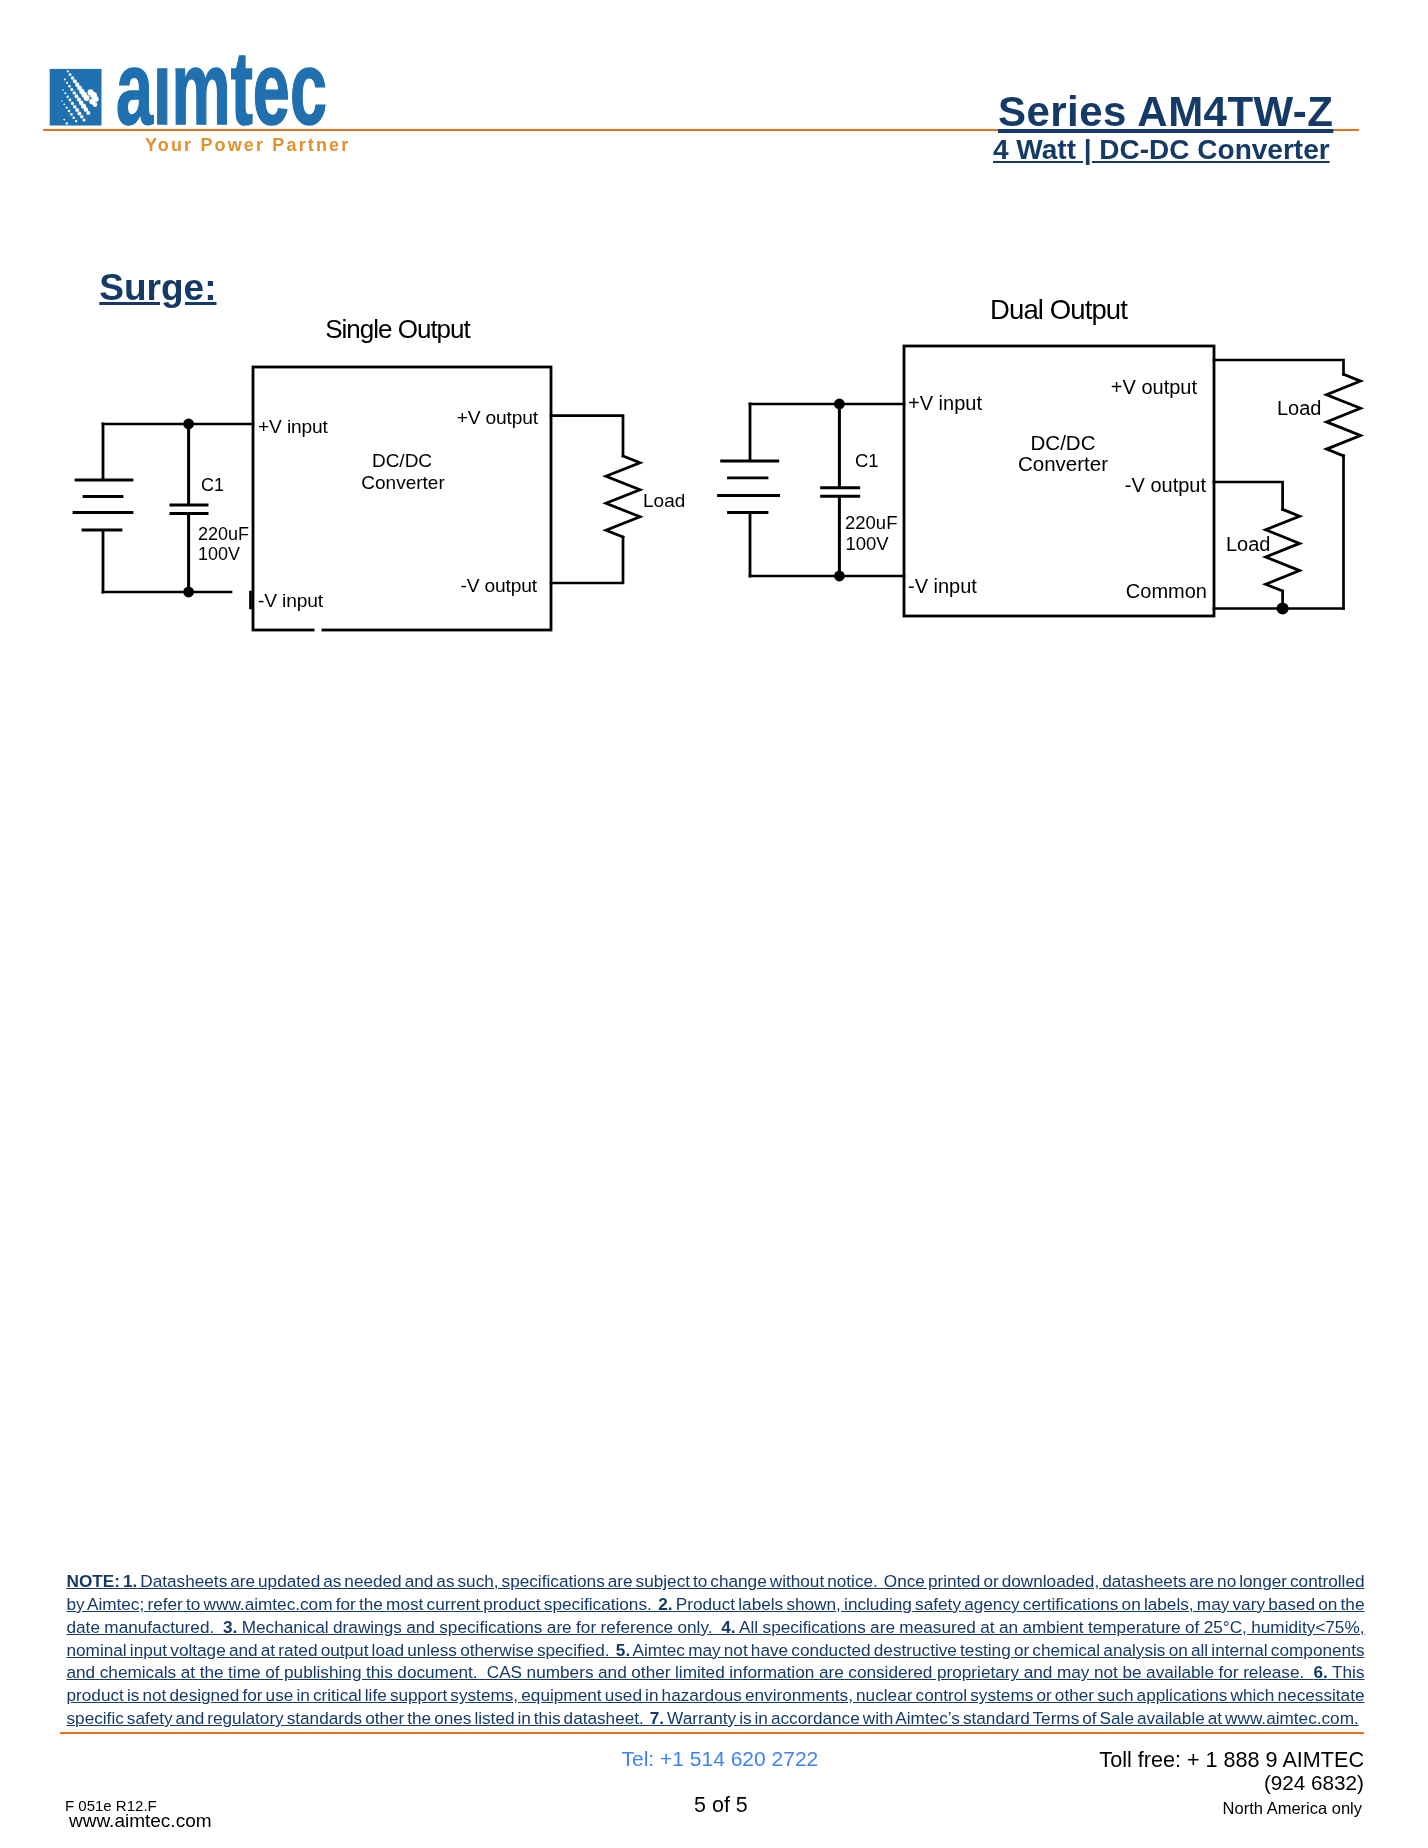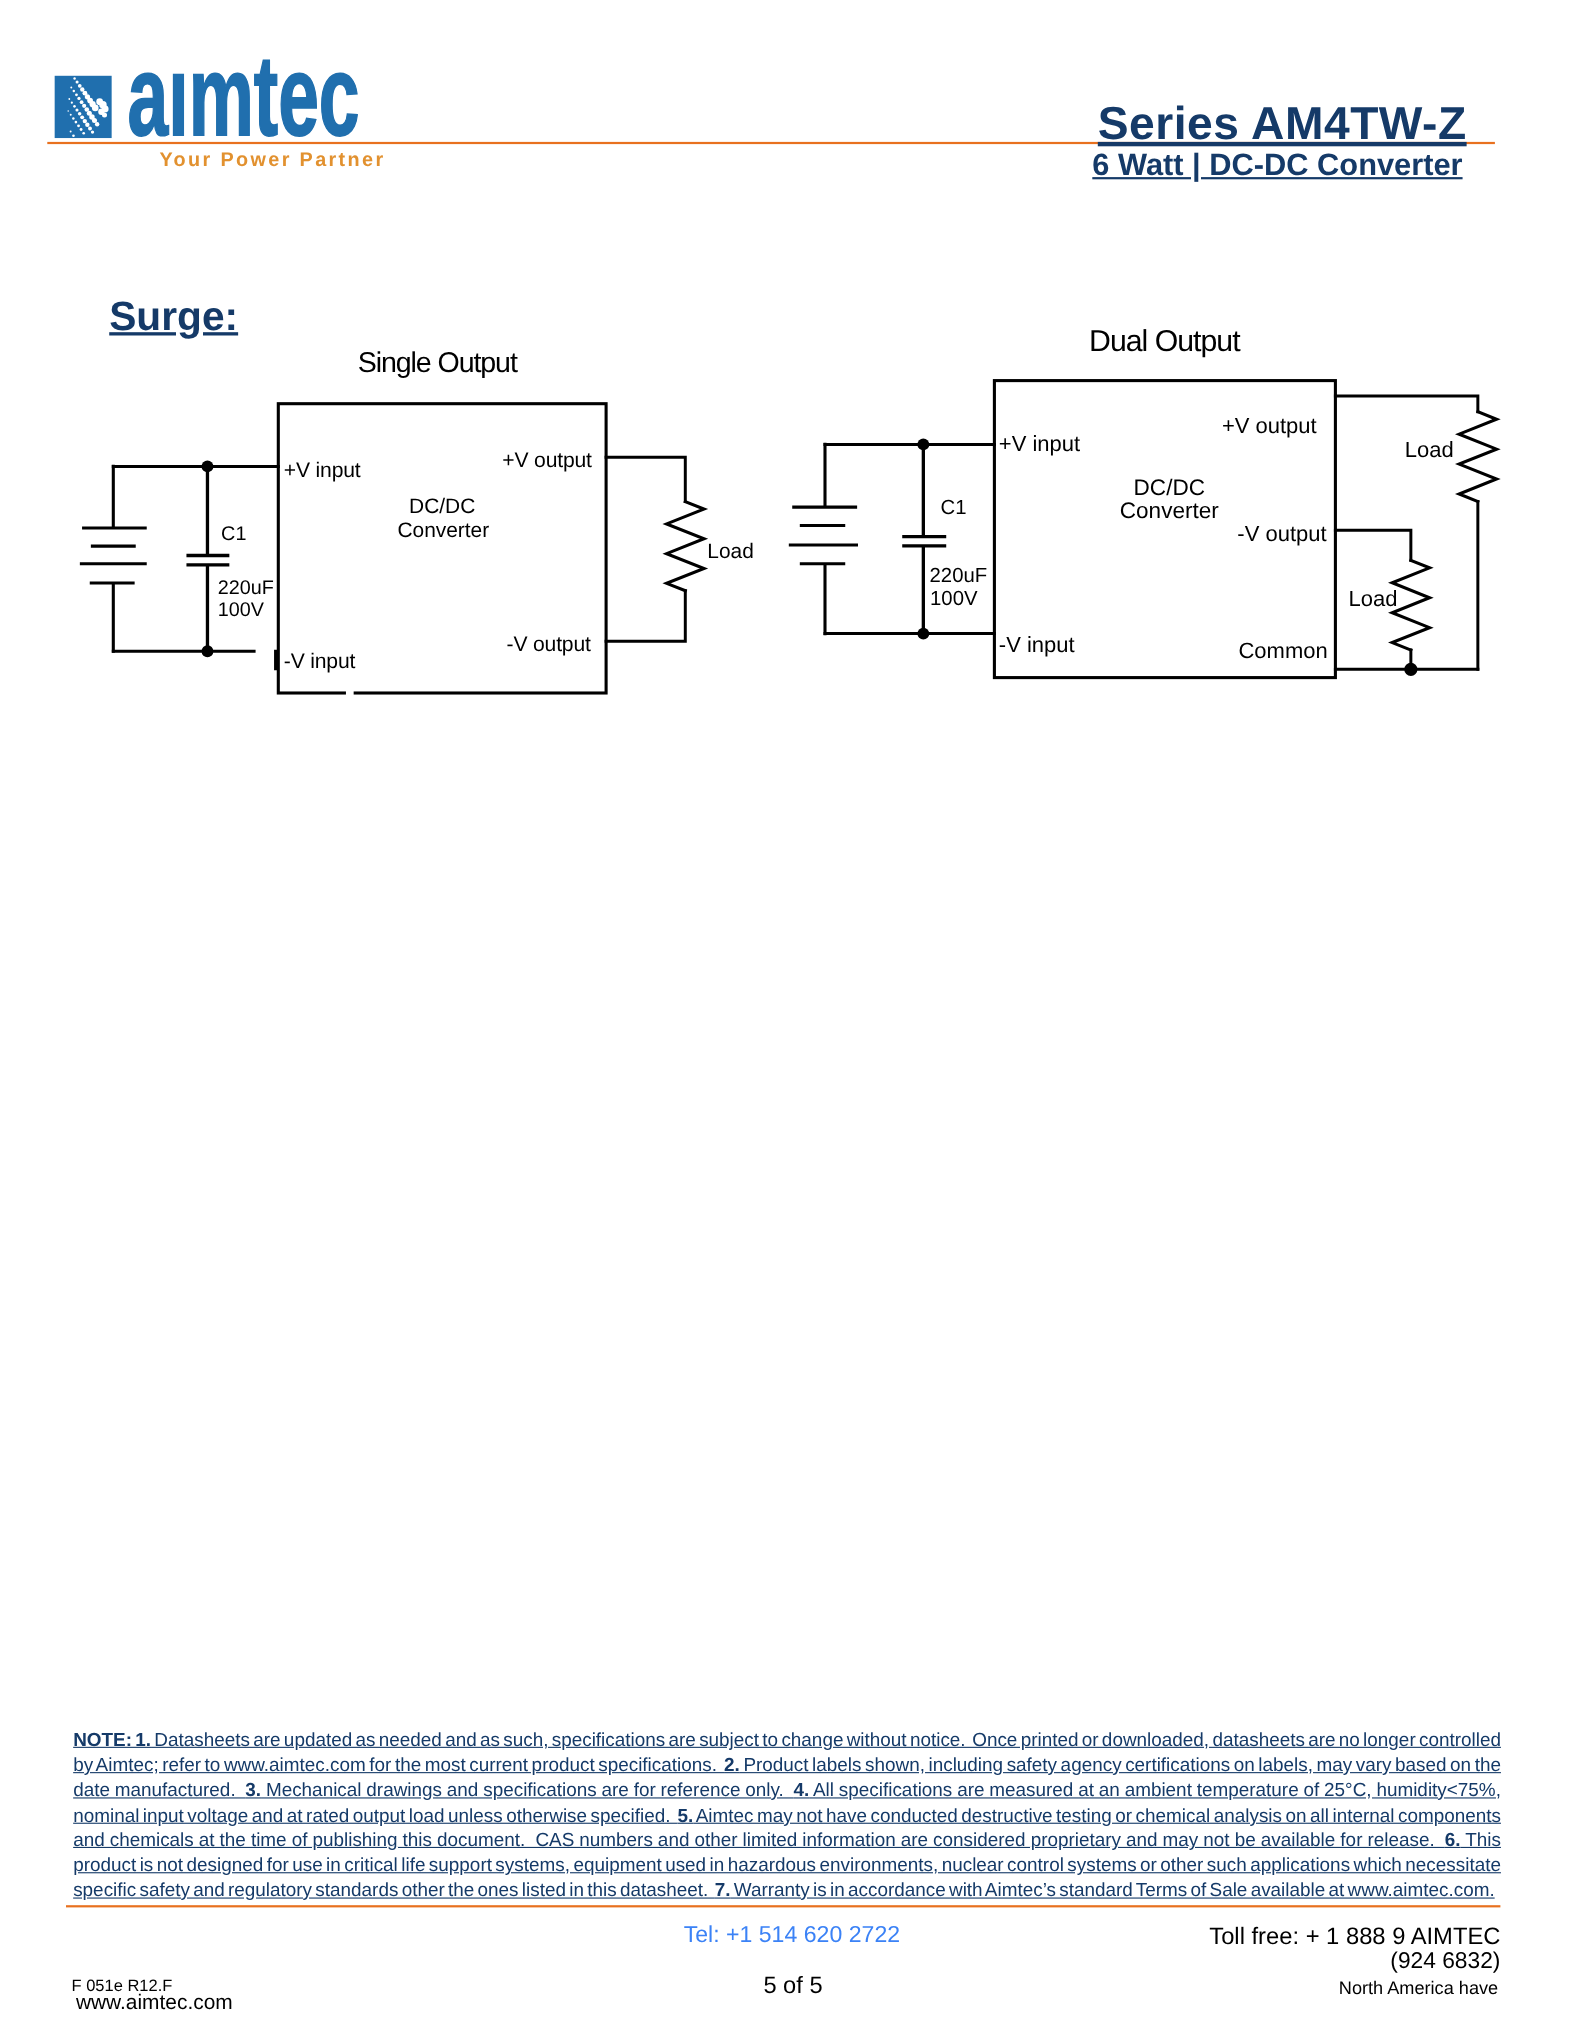"6 Watt | DC-DC Converter" div.abs { text: 6 -> 4 }
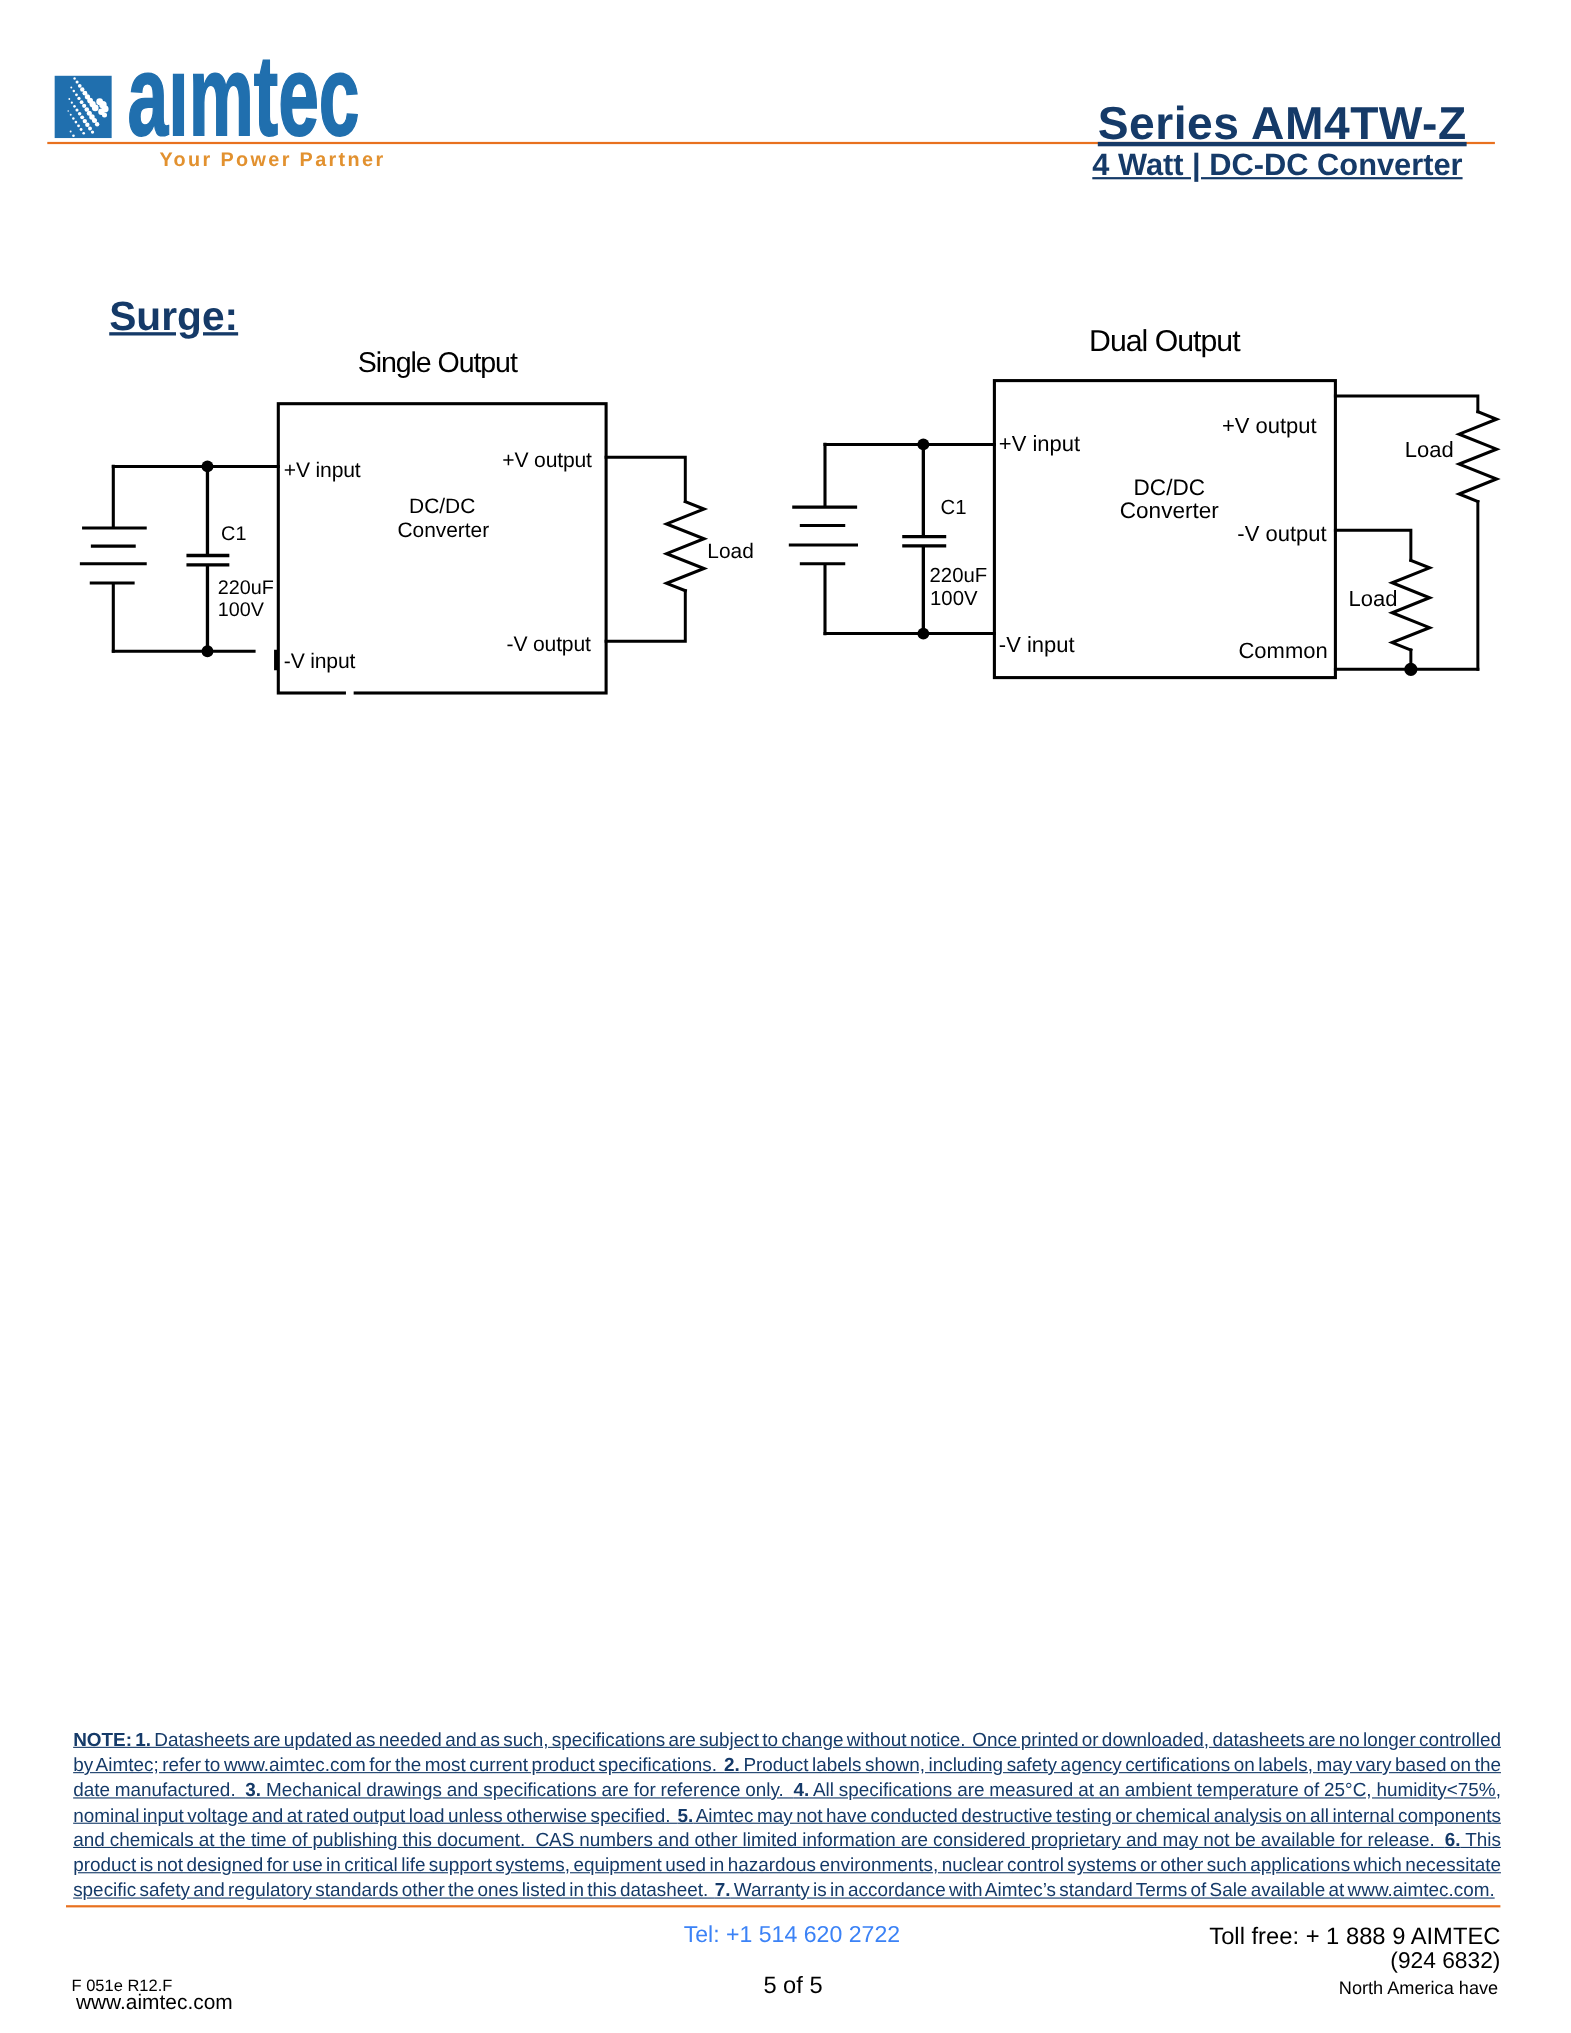"North America have" div.abs { text: have -> only }
